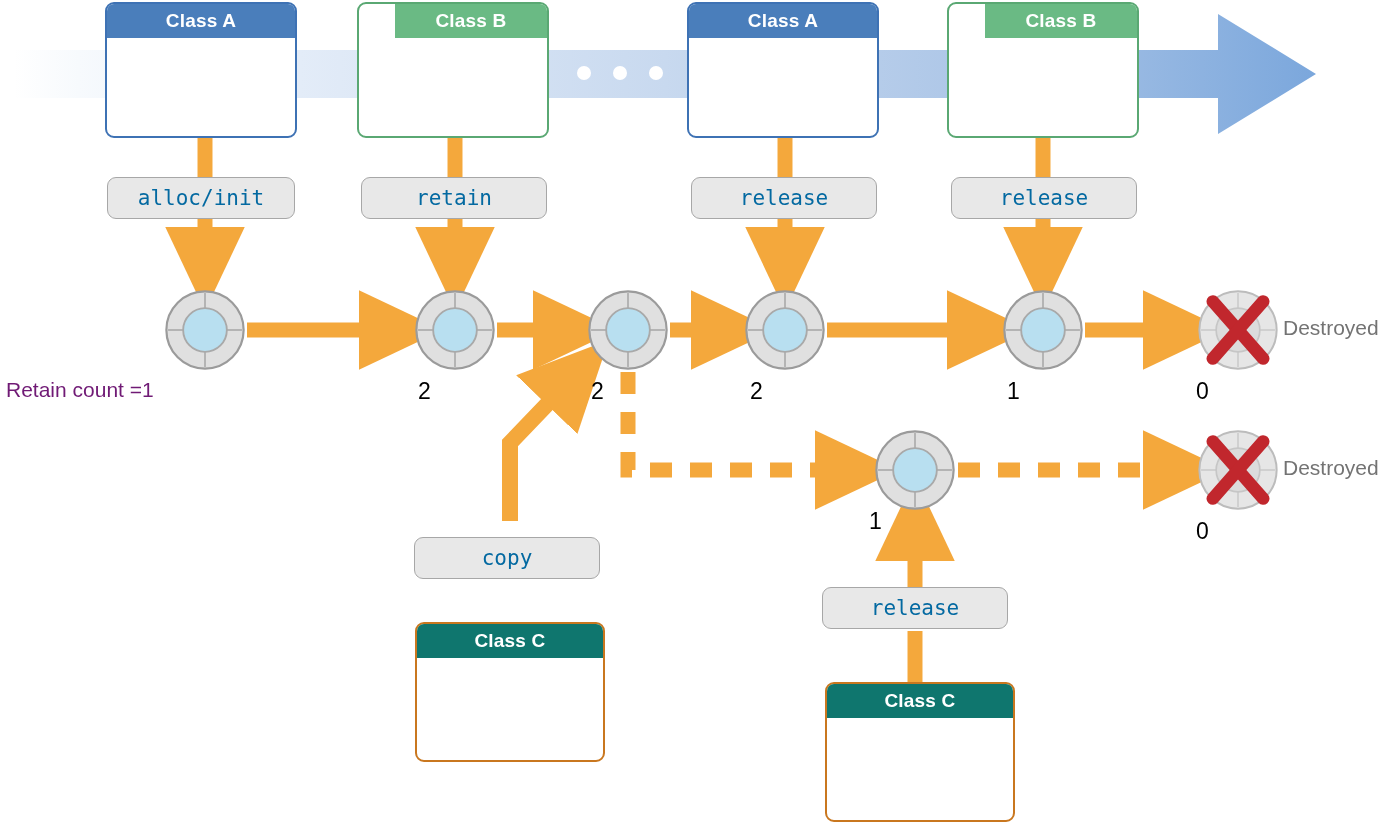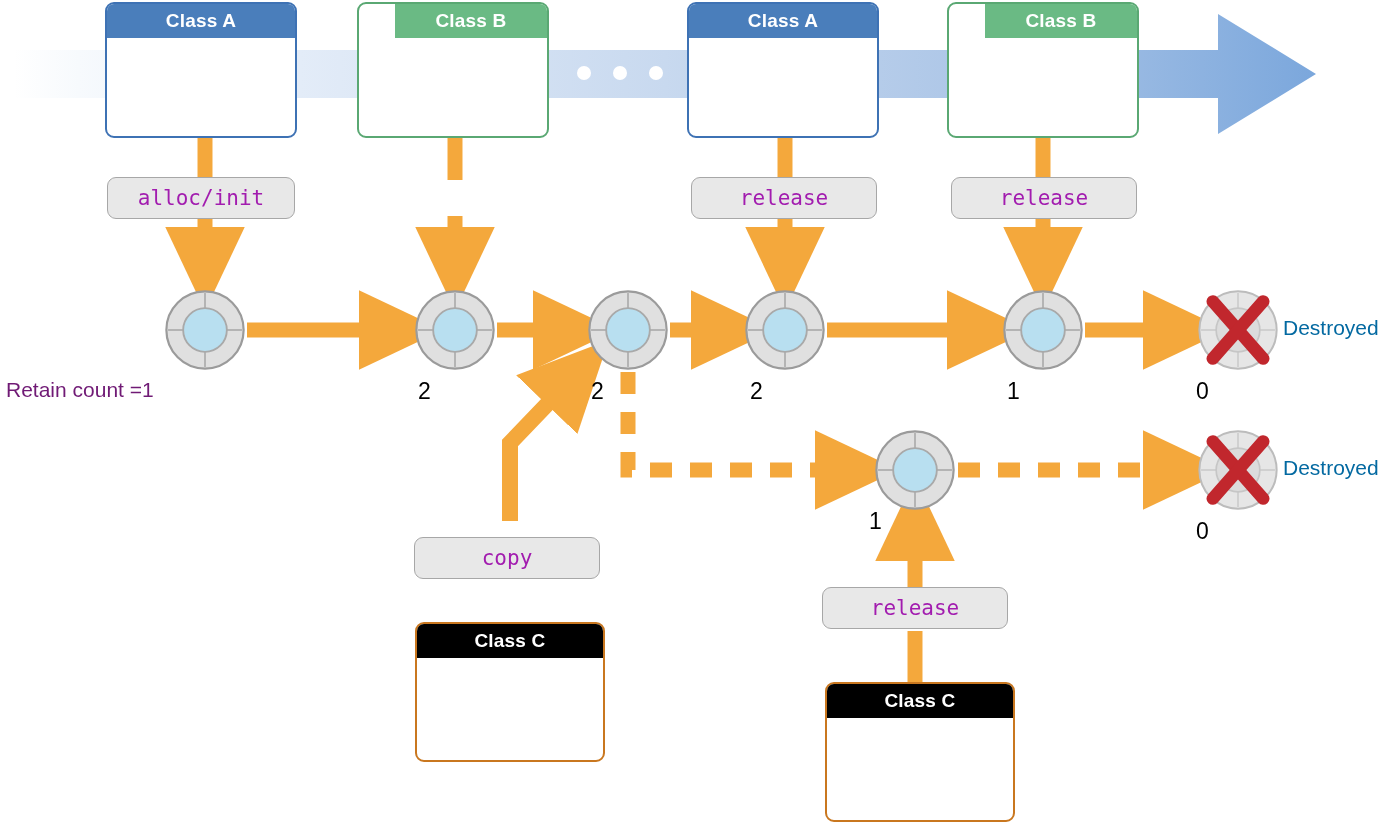"alloc/init" .pill { color: #a21caf -> #0369a1 }
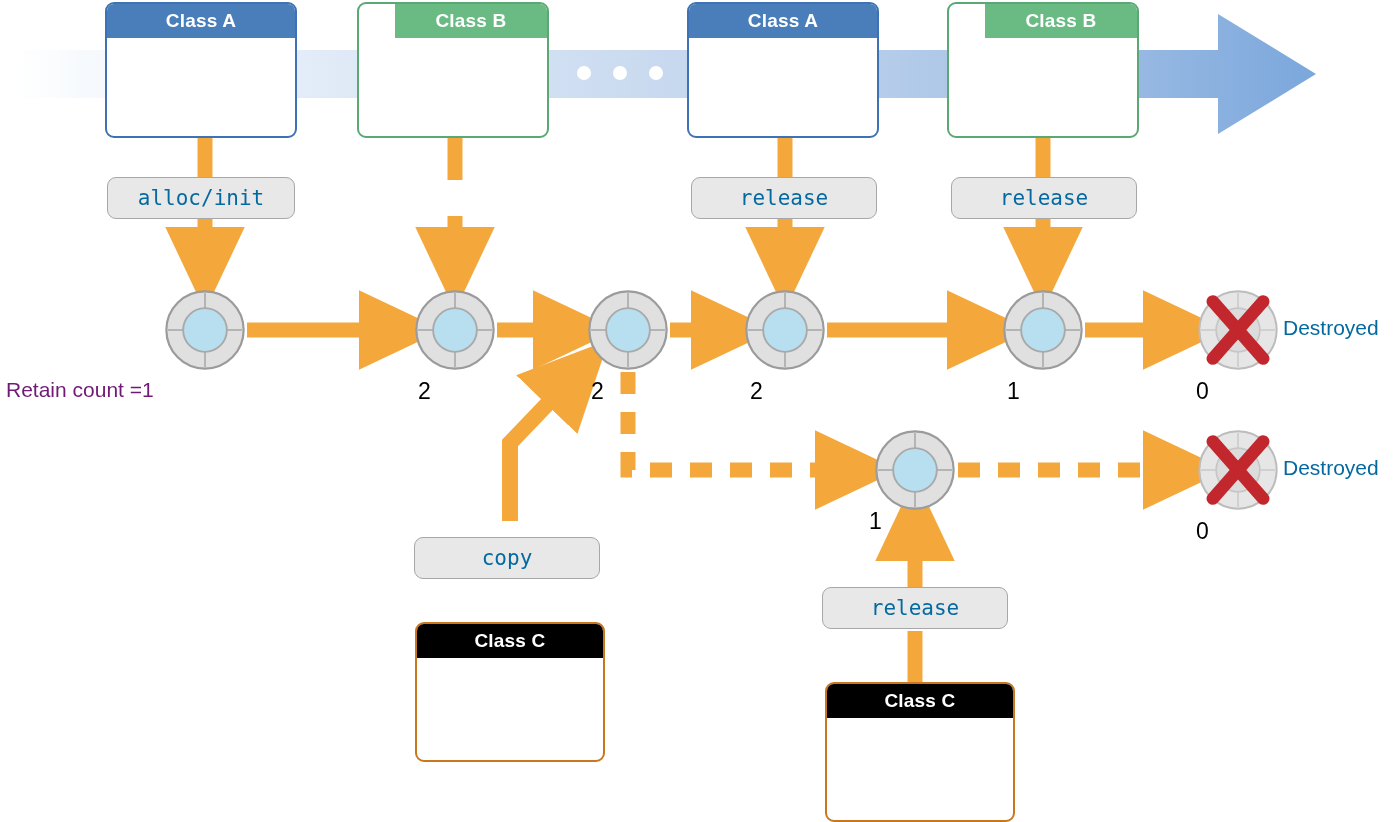"retain" div.pill { html: none -> <div>retain</div> }
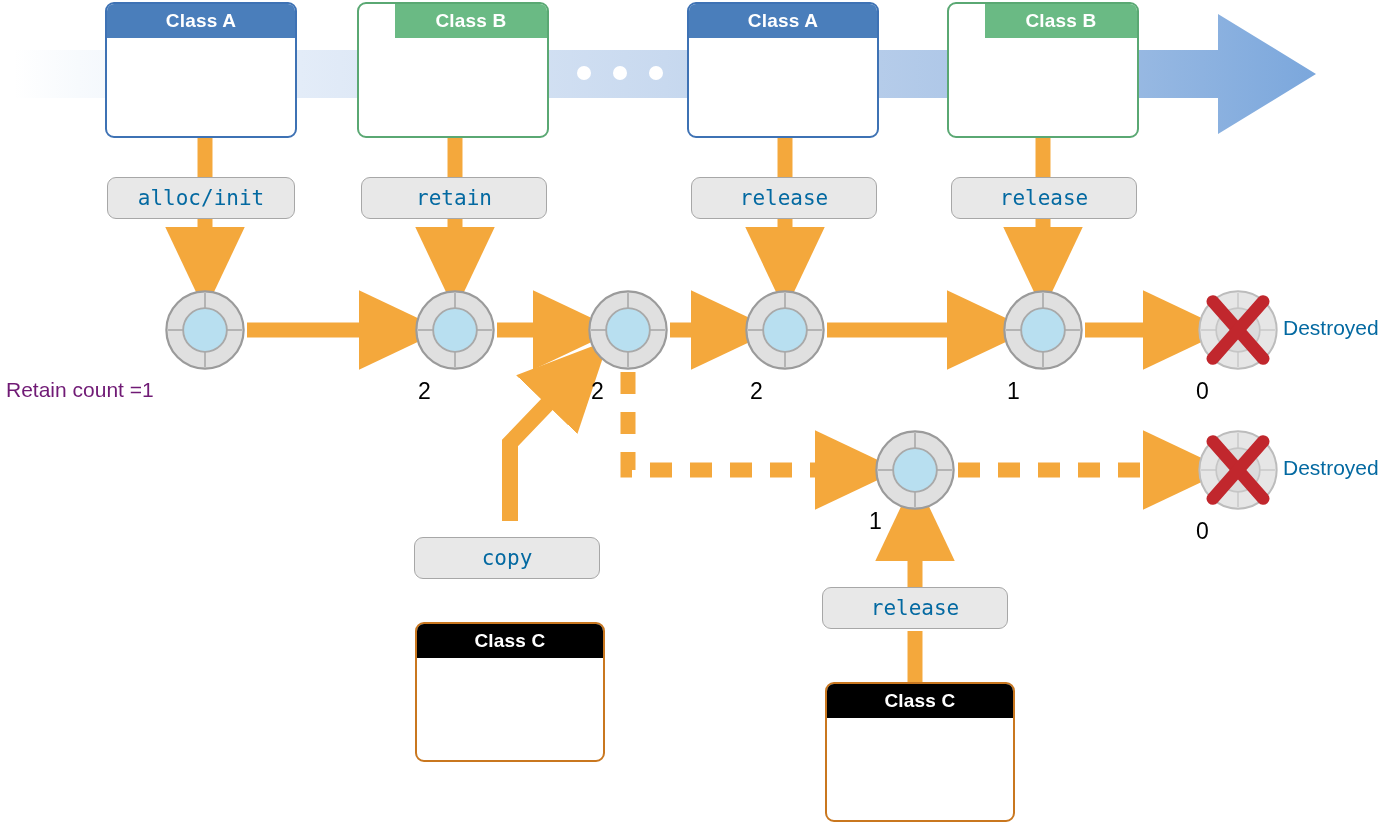"Destroyed" .destroyed { color: #0369a1 -> #737373 }
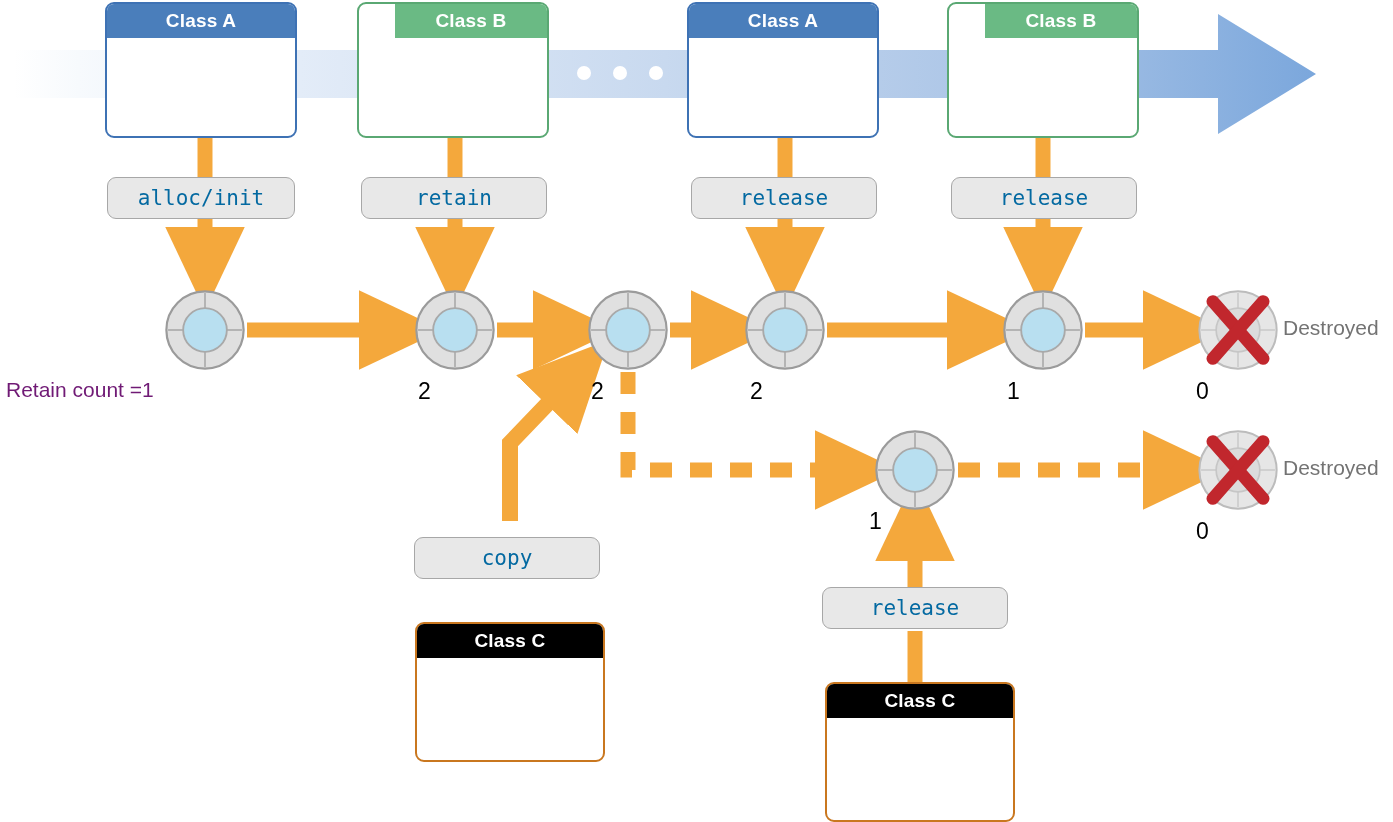"Class C" .class-box.orange .hdr { background: #000000 -> #0f766e }
